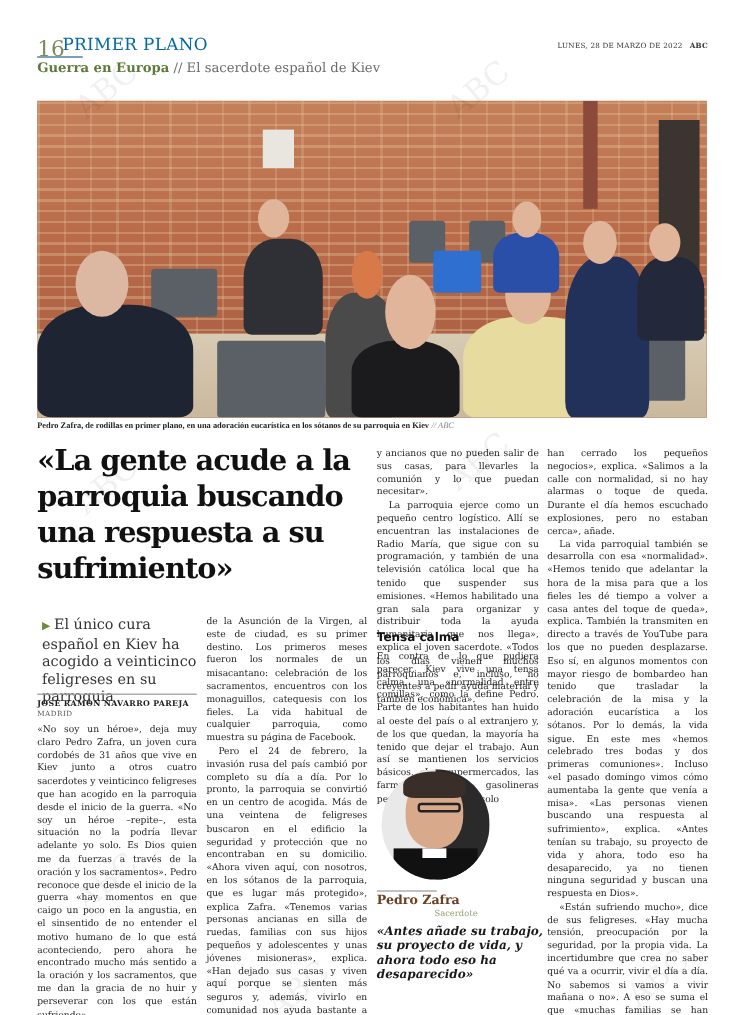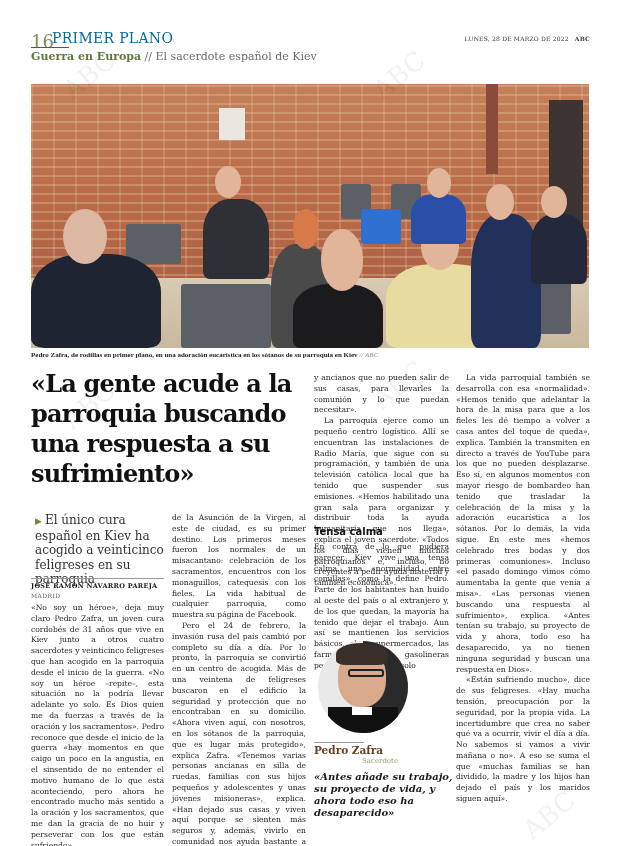"han cerrado los pequeños negocios»," p { html: none -> <p>han cerrado los pequeños negocios», explica. «Salimos a la calle con normalidad, si no hay alarmas o toque de queda. Durante el día hemos escuchado explosiones, pero no estaban cerca», añade.</p> }
